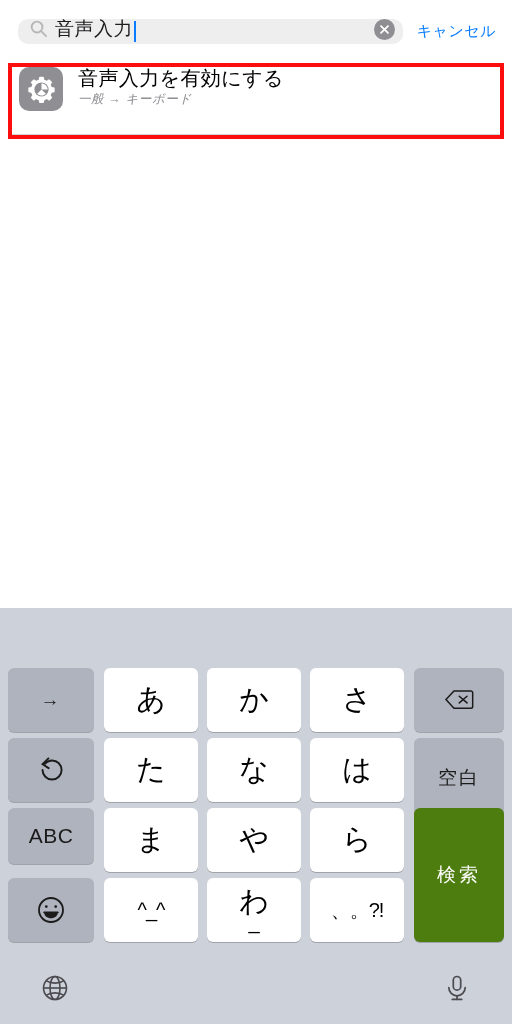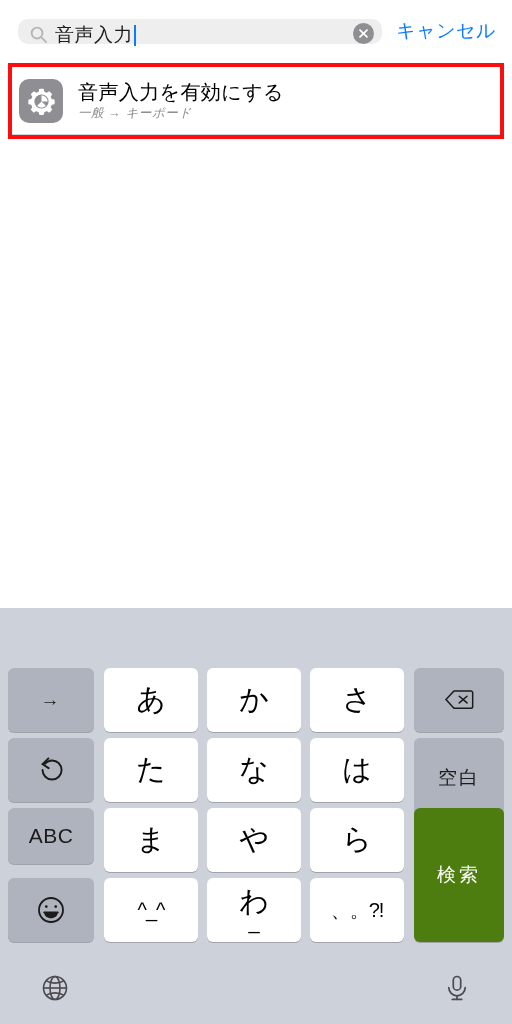"音声入力" .search-field { align-items: flex-end -> flex-start }
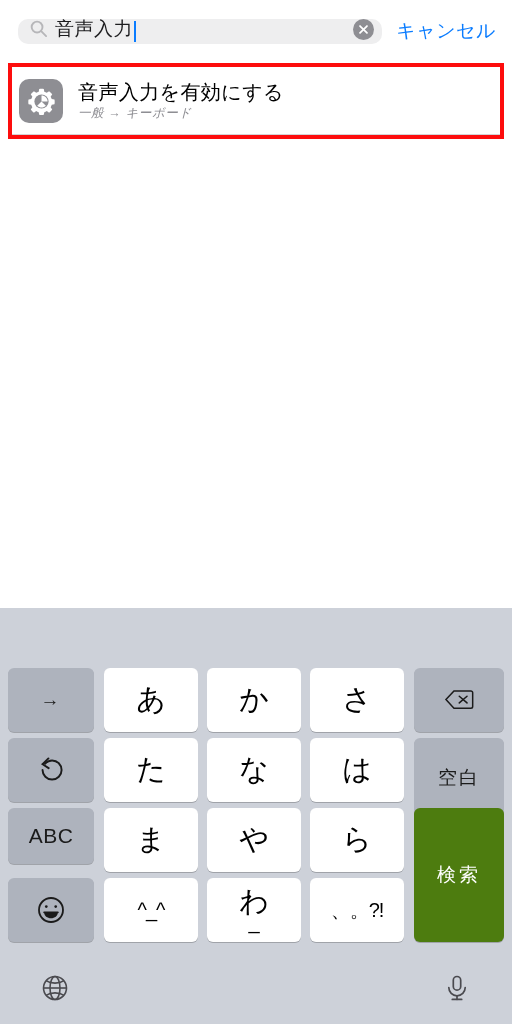"キャンセル" .cancel-btn { font-size: 19px -> 15px }
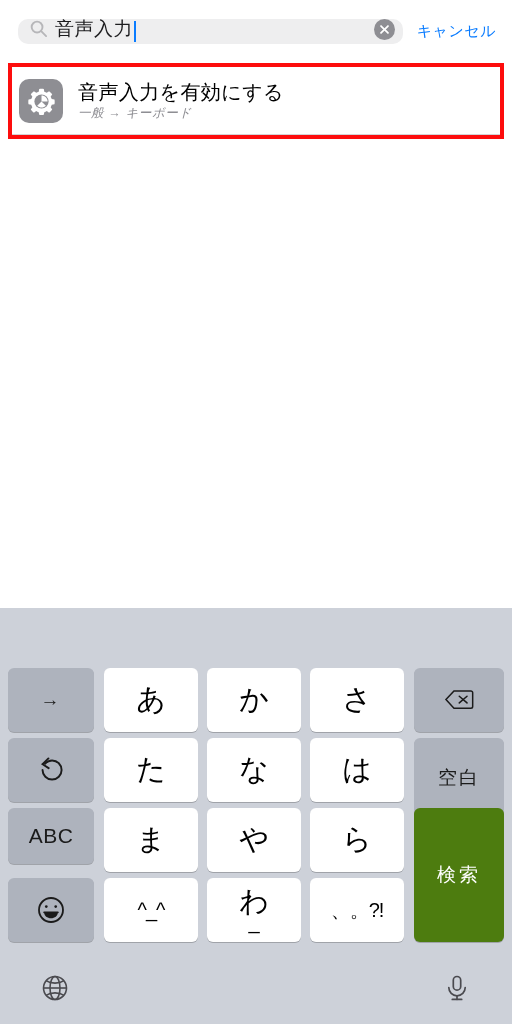"音声入力を有効にする" .result-row { align-items: center -> none }
